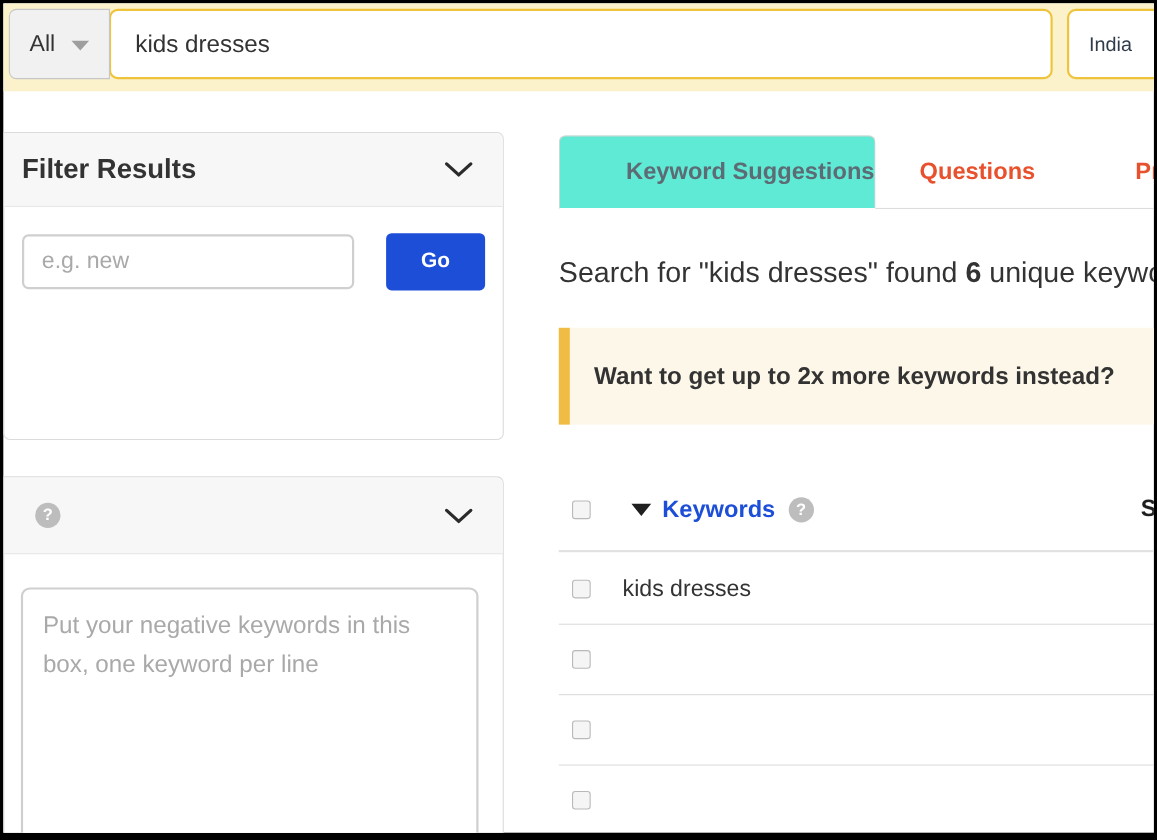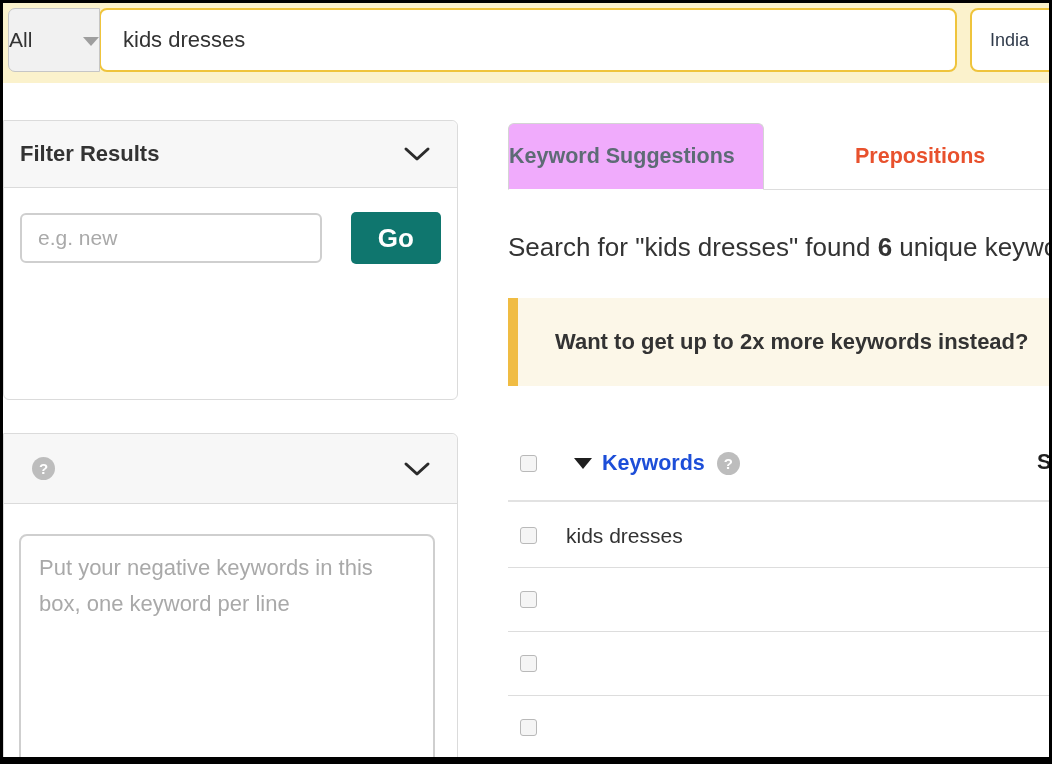"All" .all-btn { justify-content: space-between -> center }
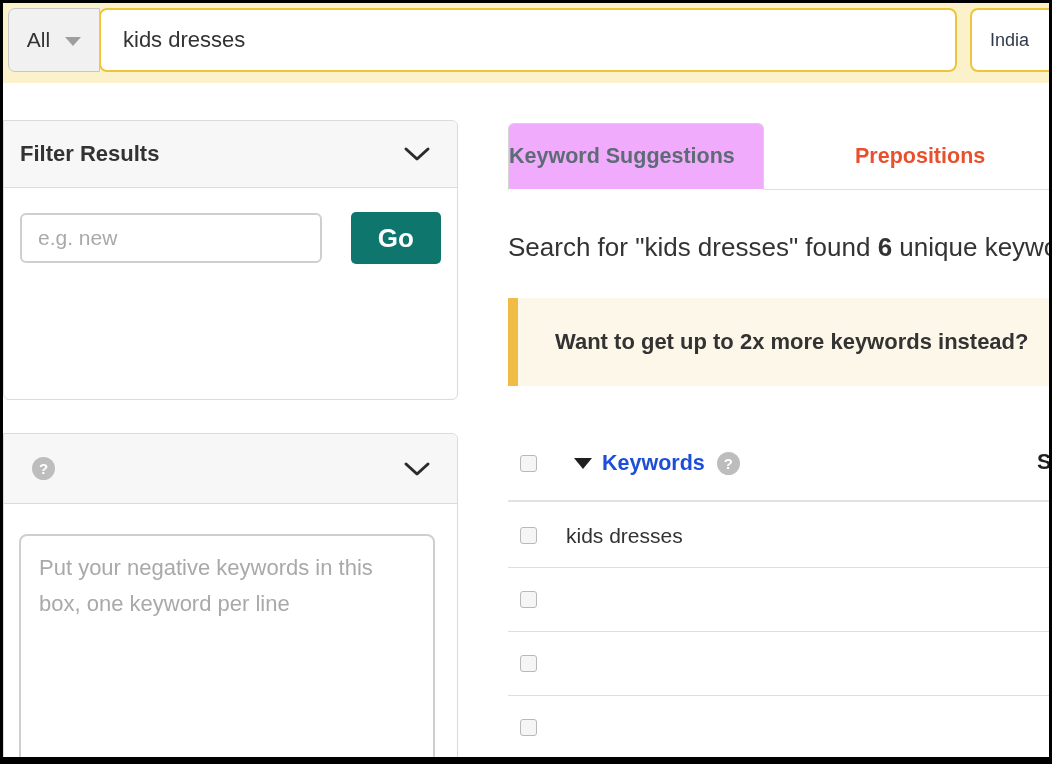"Filter Results" .panel-title { font-size: 22px -> 25px }
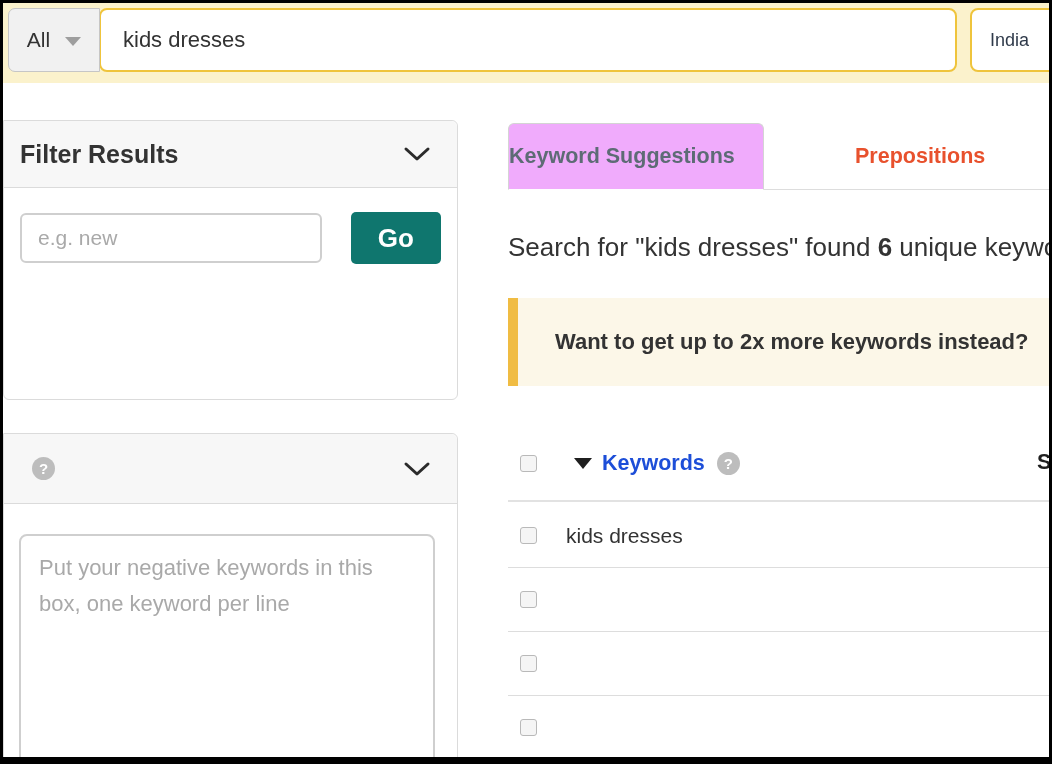"Keyword Suggestions" .tab-active { background: #f0abfc -> #5eead4; justify-content: flex-start -> flex-end; width: 256px -> 288px }
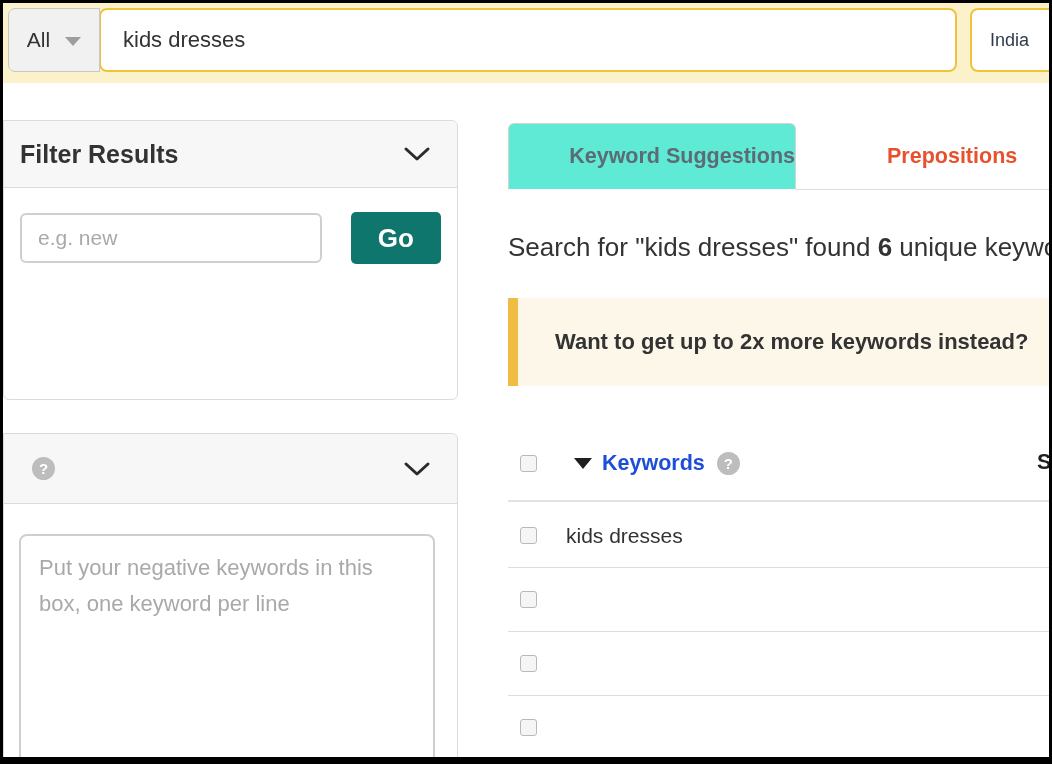"Questions" div.tab-link { html: none -> <div>Questions</div> }
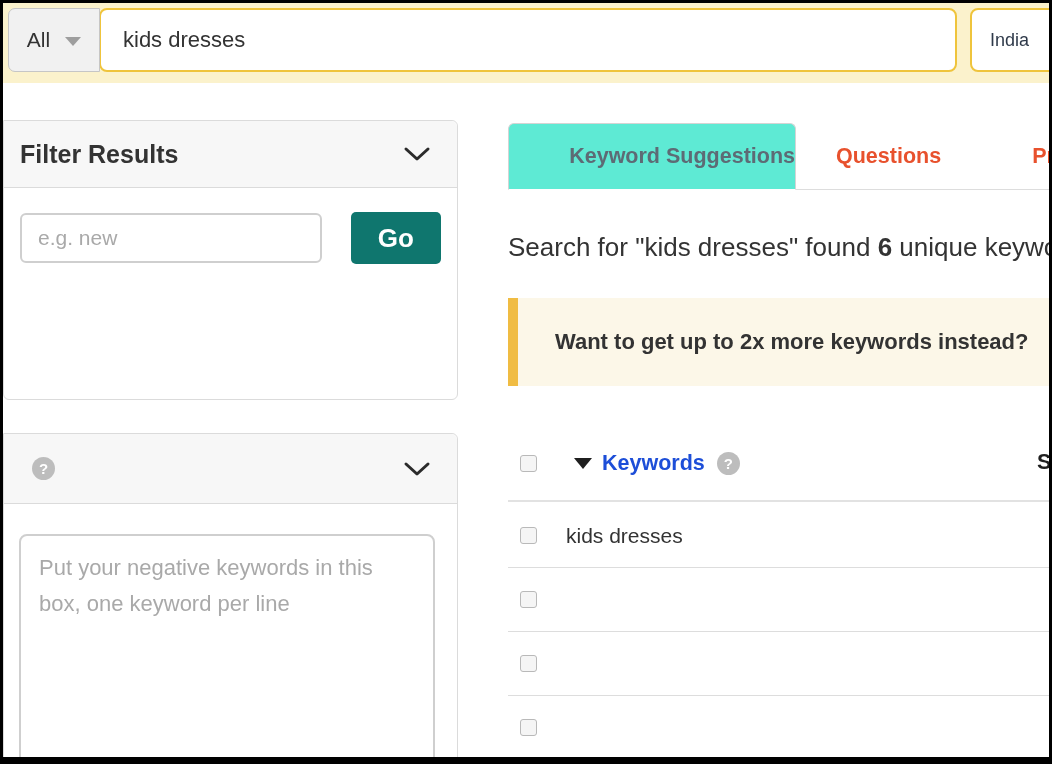"Go" .go-btn { background: #0f766e -> #1d4ed8; font-size: 26px -> 19px }
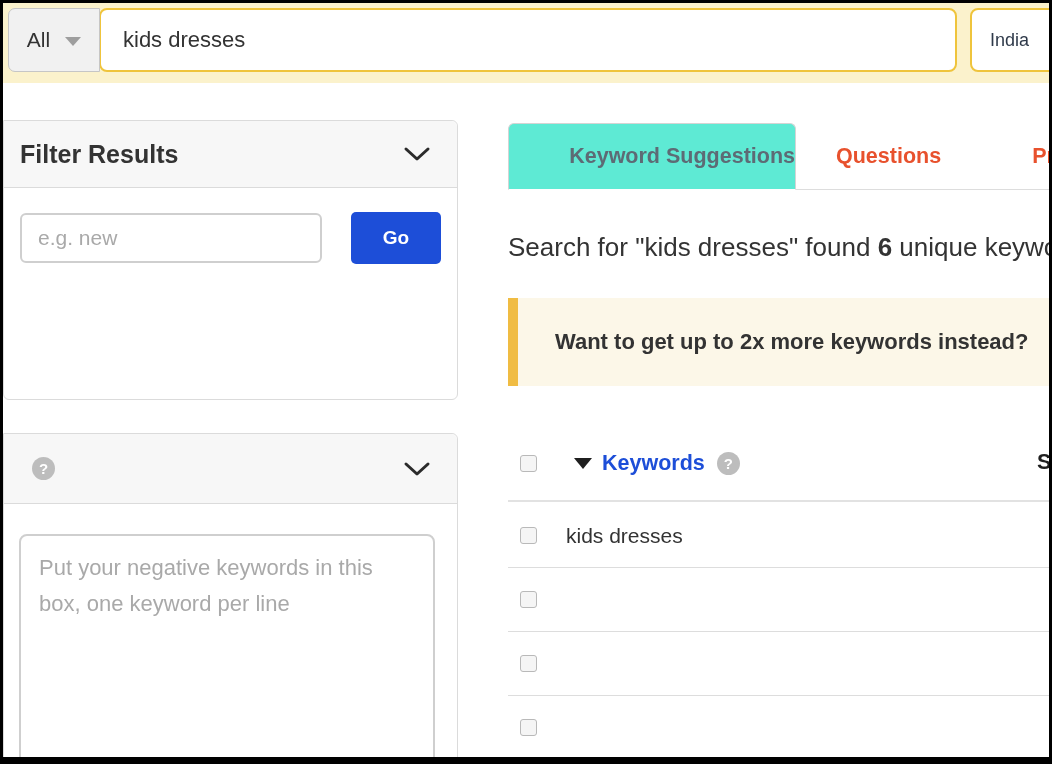"Want to get up to" .banner .text { padding-left: 37px -> 22px }
